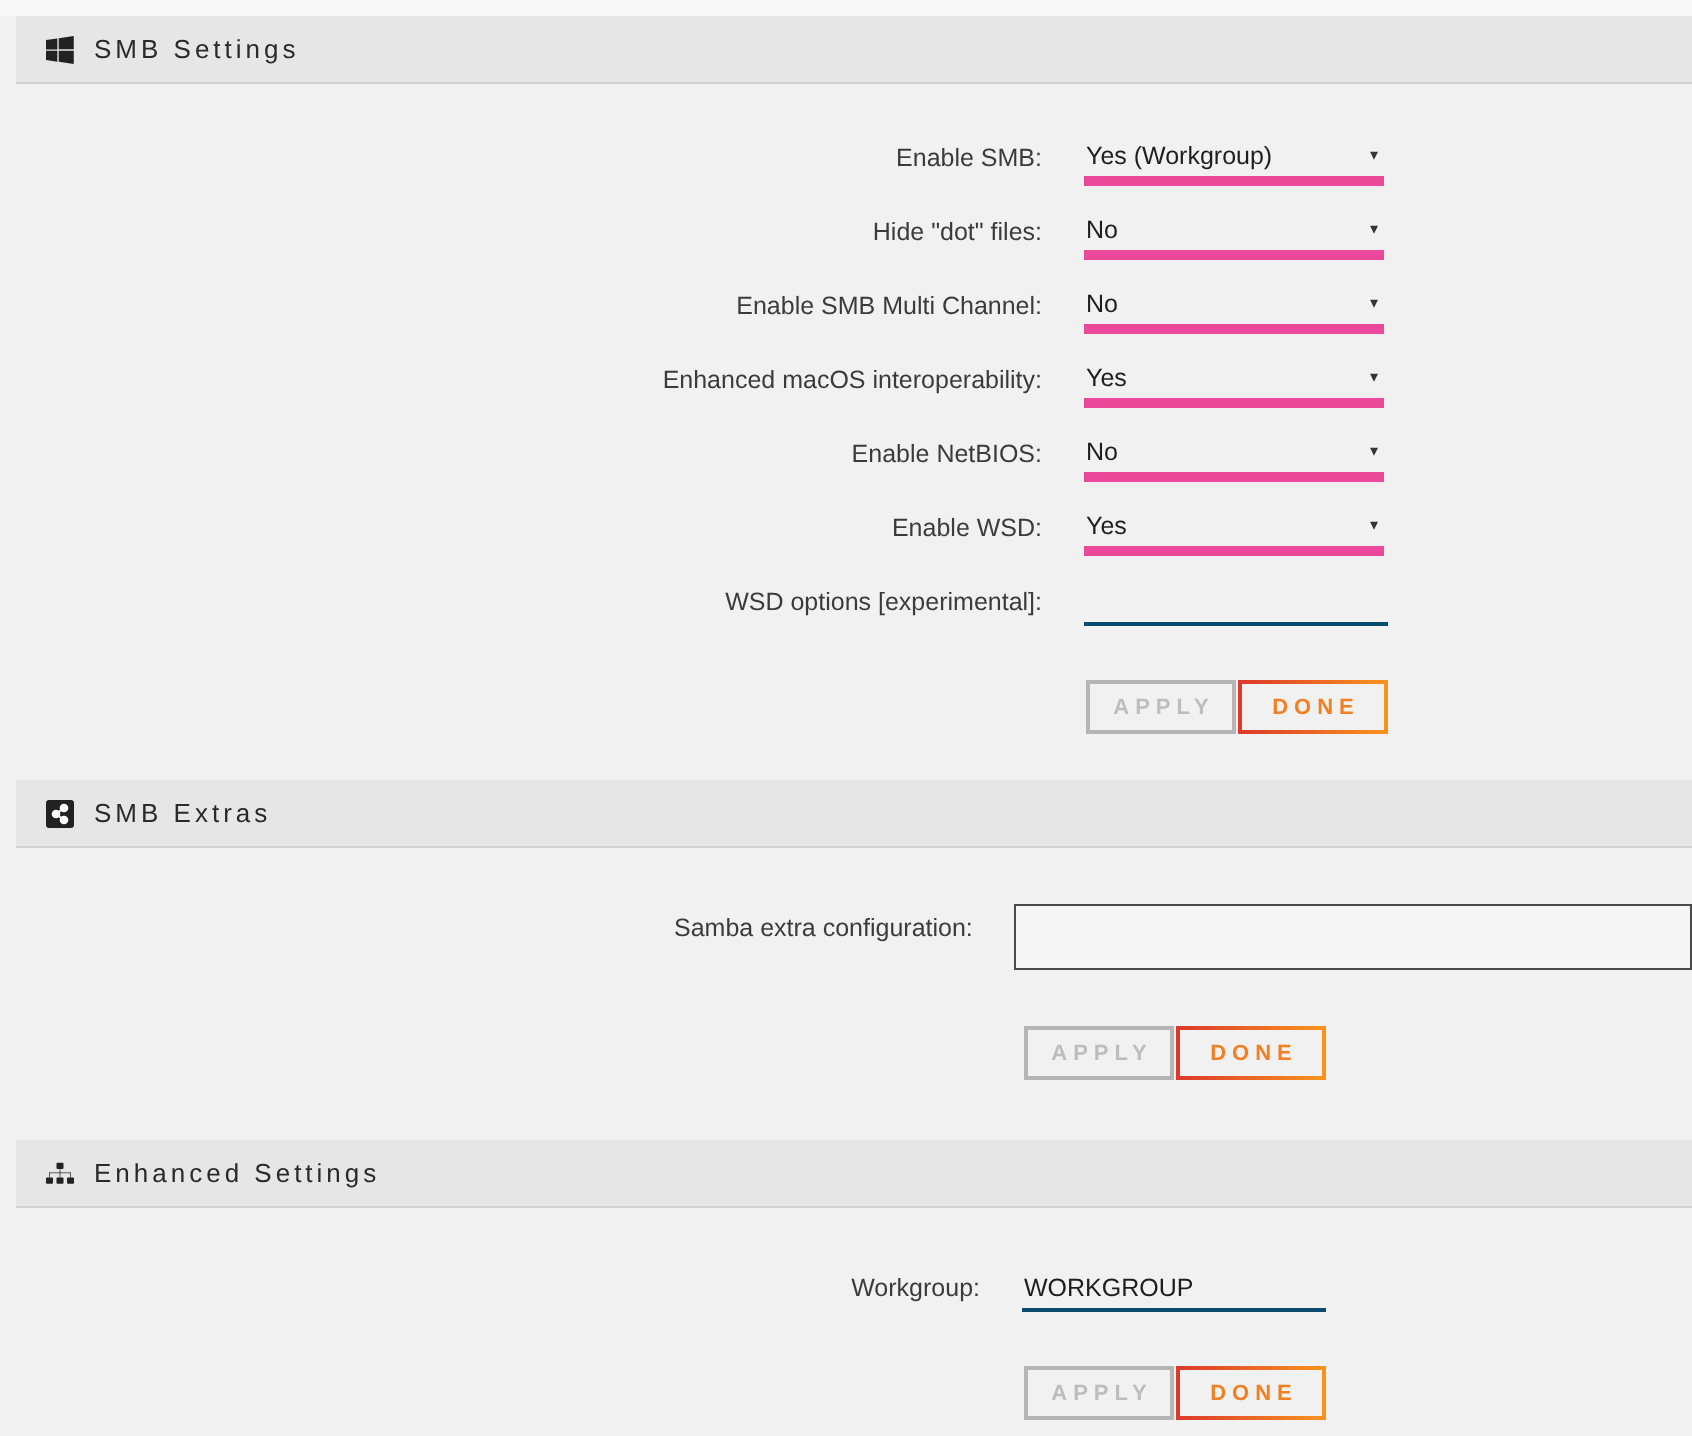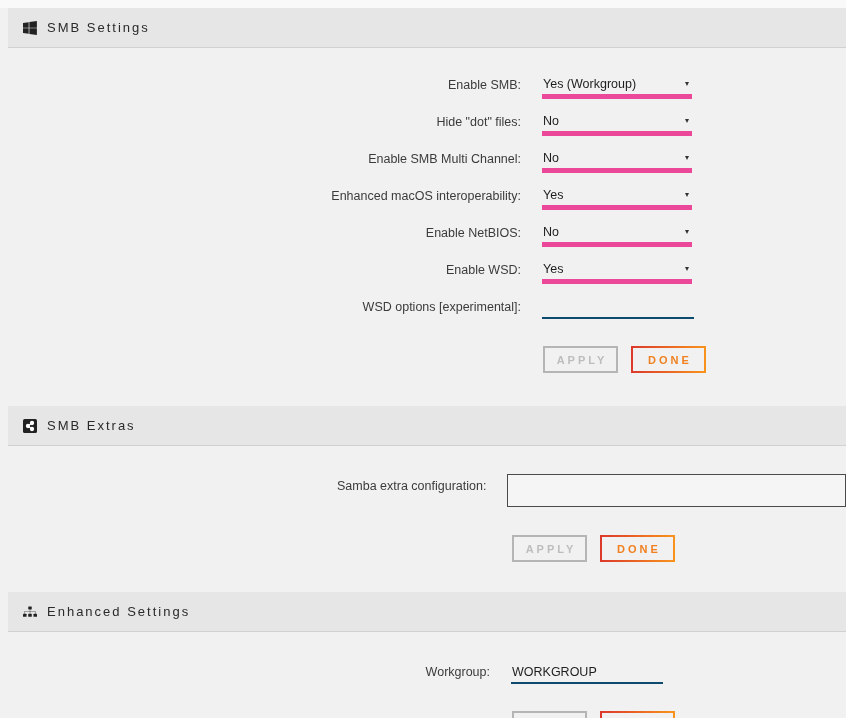"SMB Settings" .sec-header { height: 40px -> 34px }
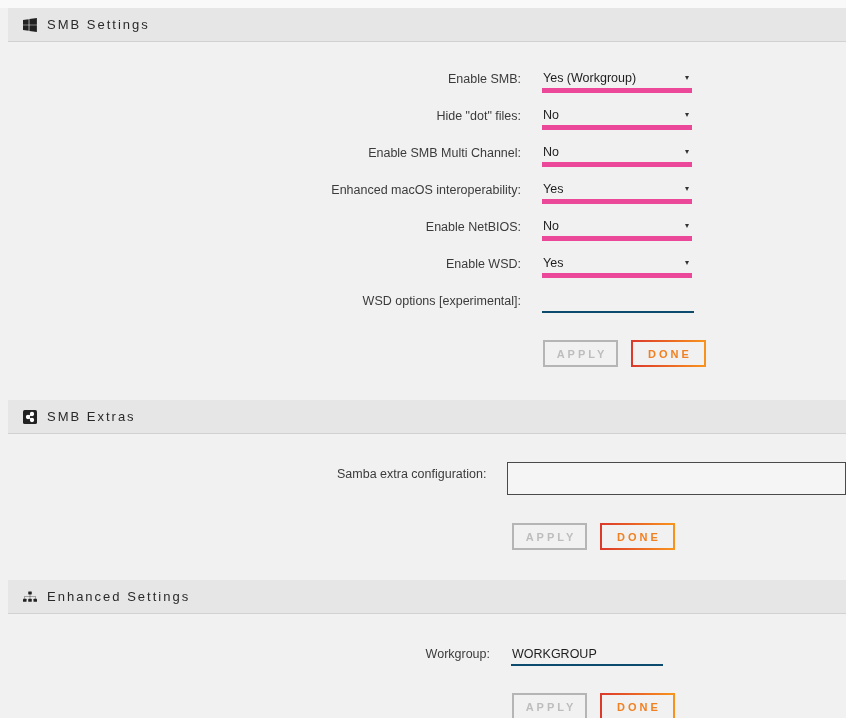"APPLY" .btnrow { gap: 13px -> 1px }
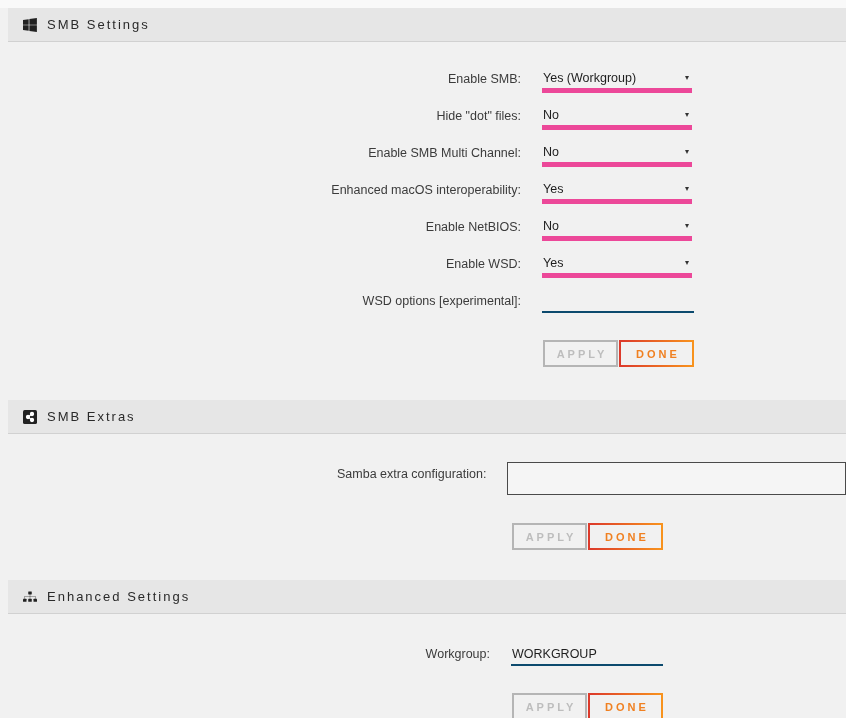"SMB Extras" .gap-h2 { margin-top: 33px -> 23px }
